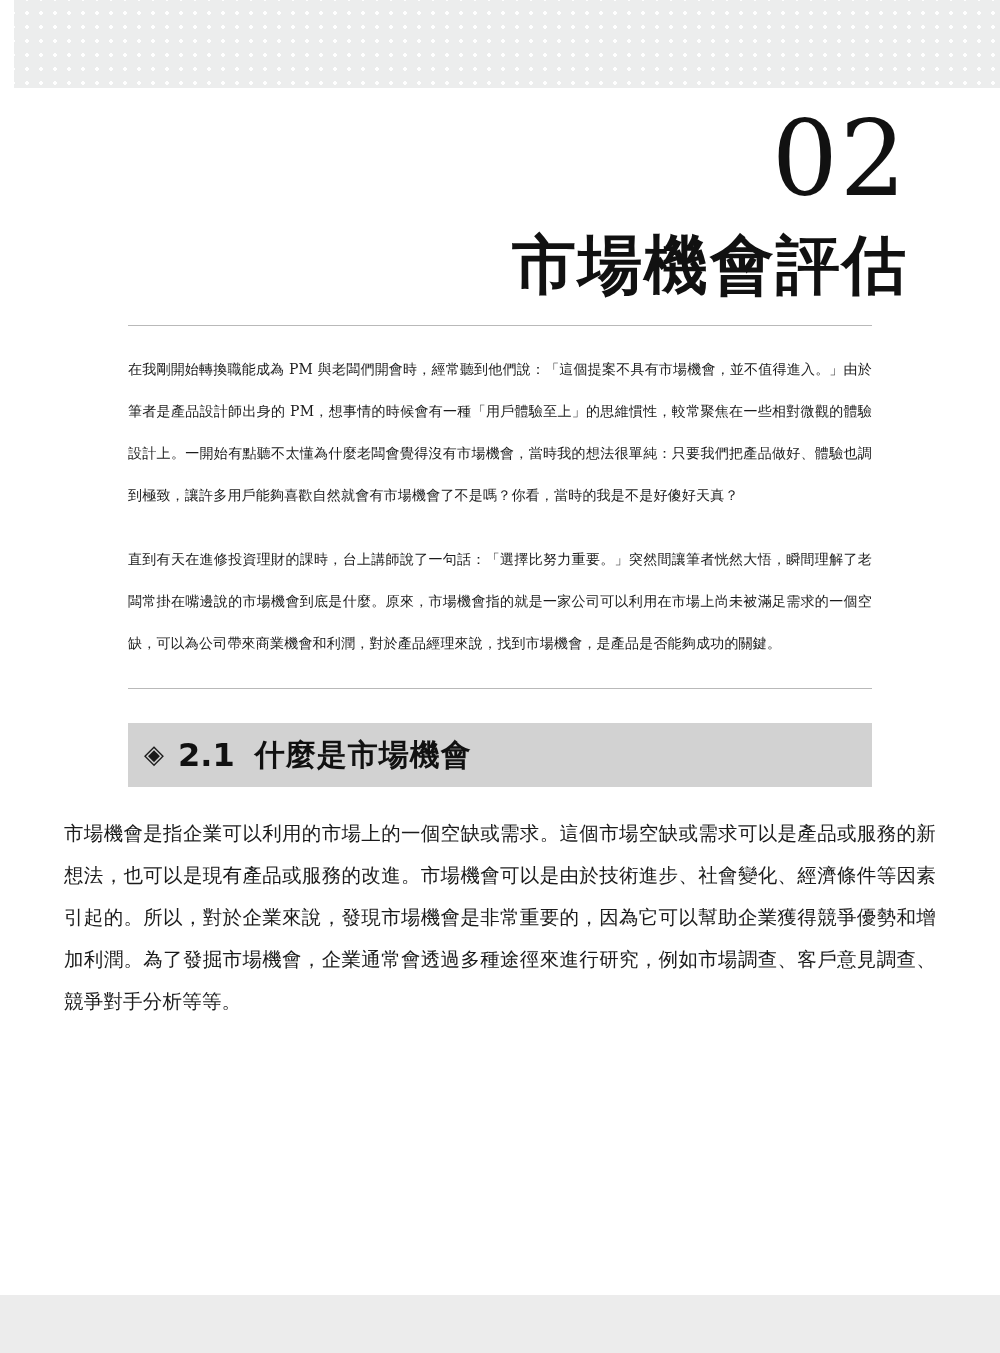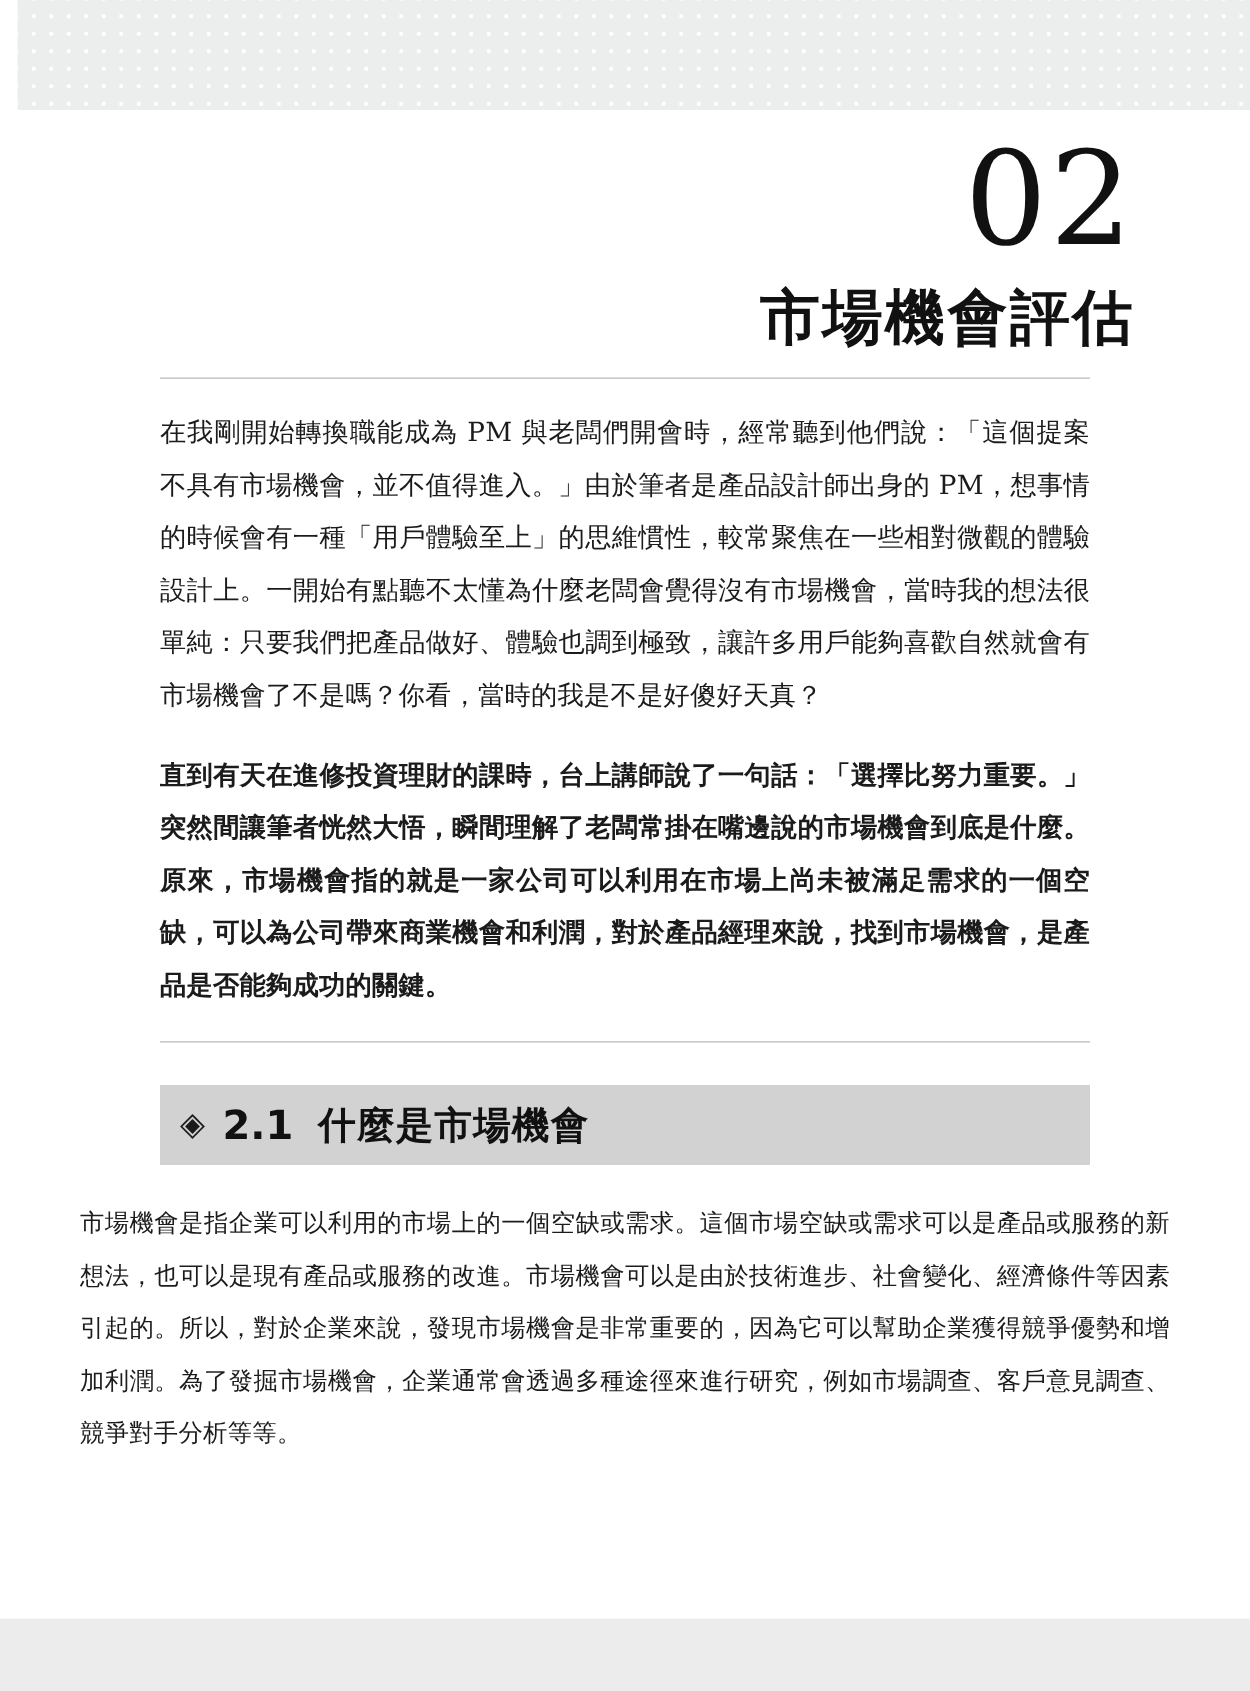"市場機會評估" .chapter-title { font-size: 48px -> 64px }
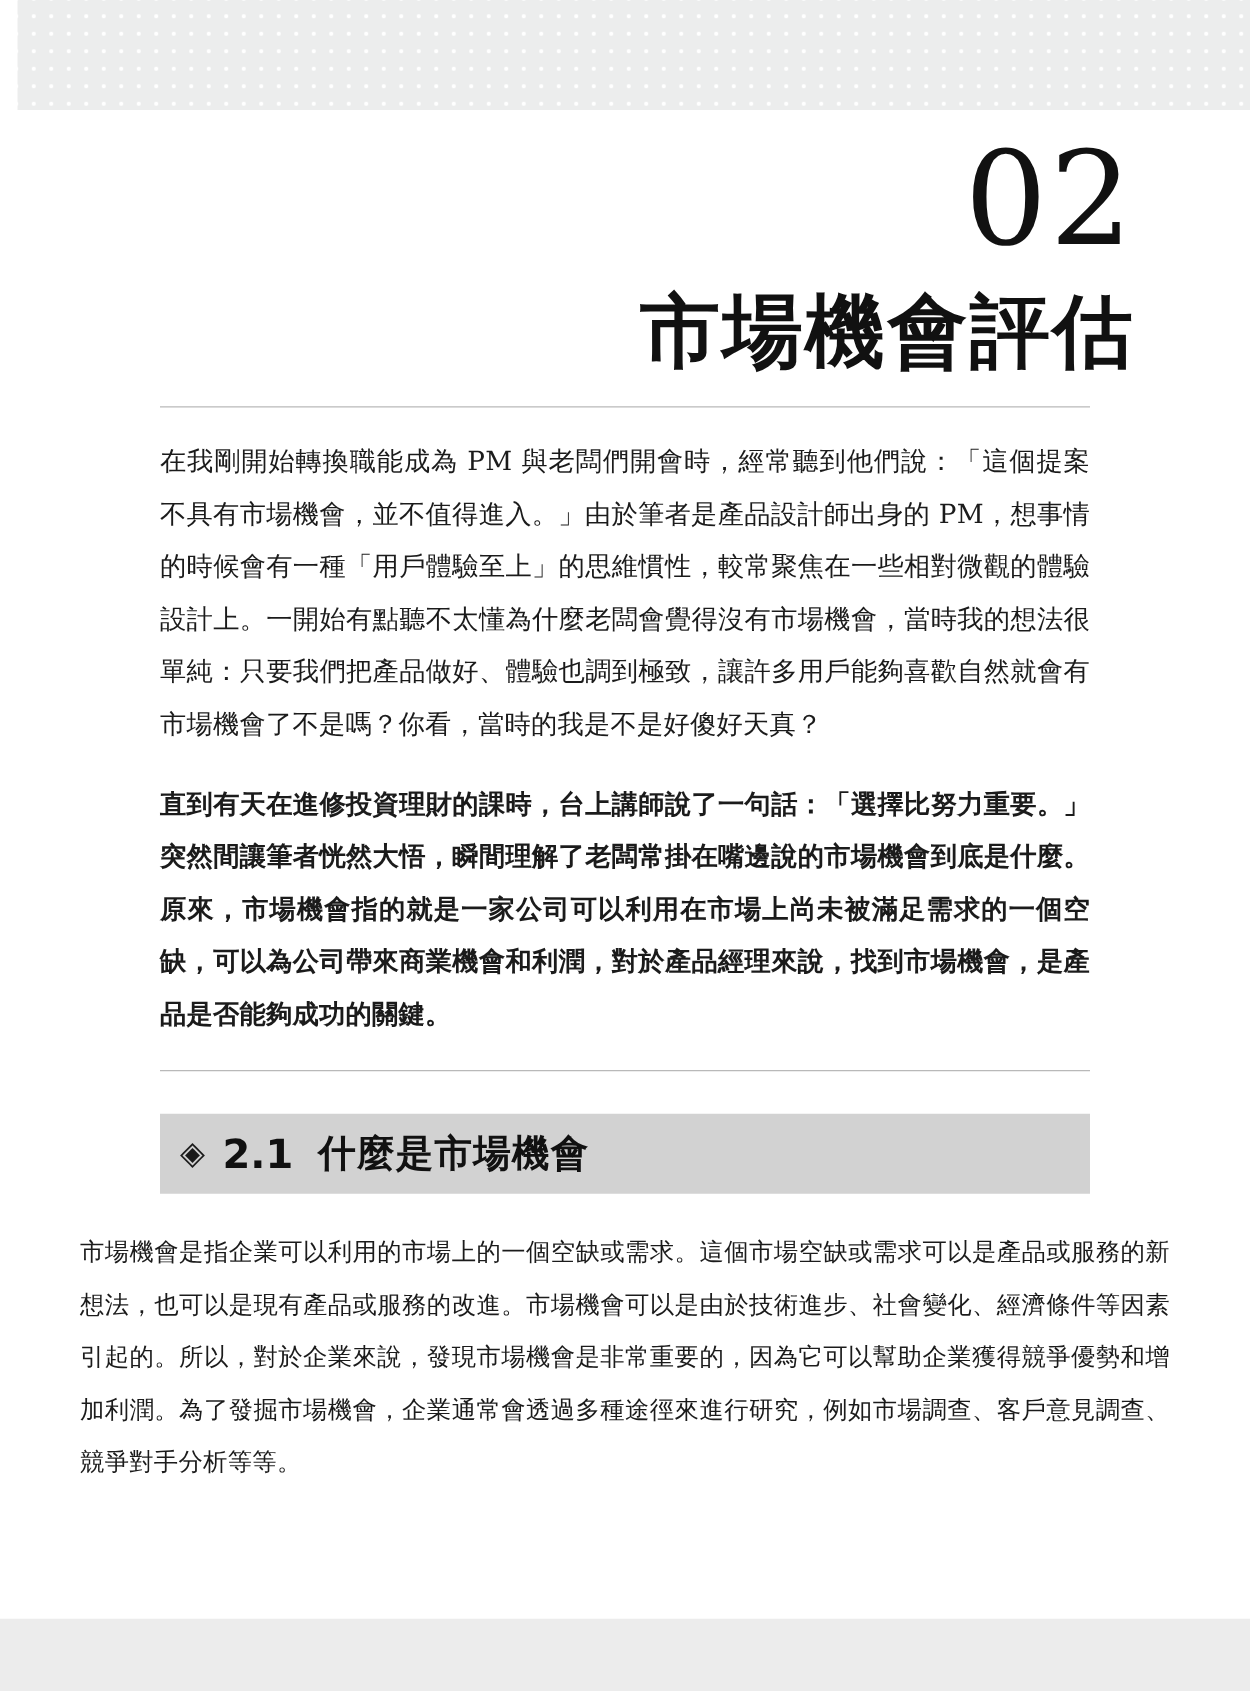"在我剛開始轉換職能成為 PM" .intro p { font-size: 21px -> 14px }
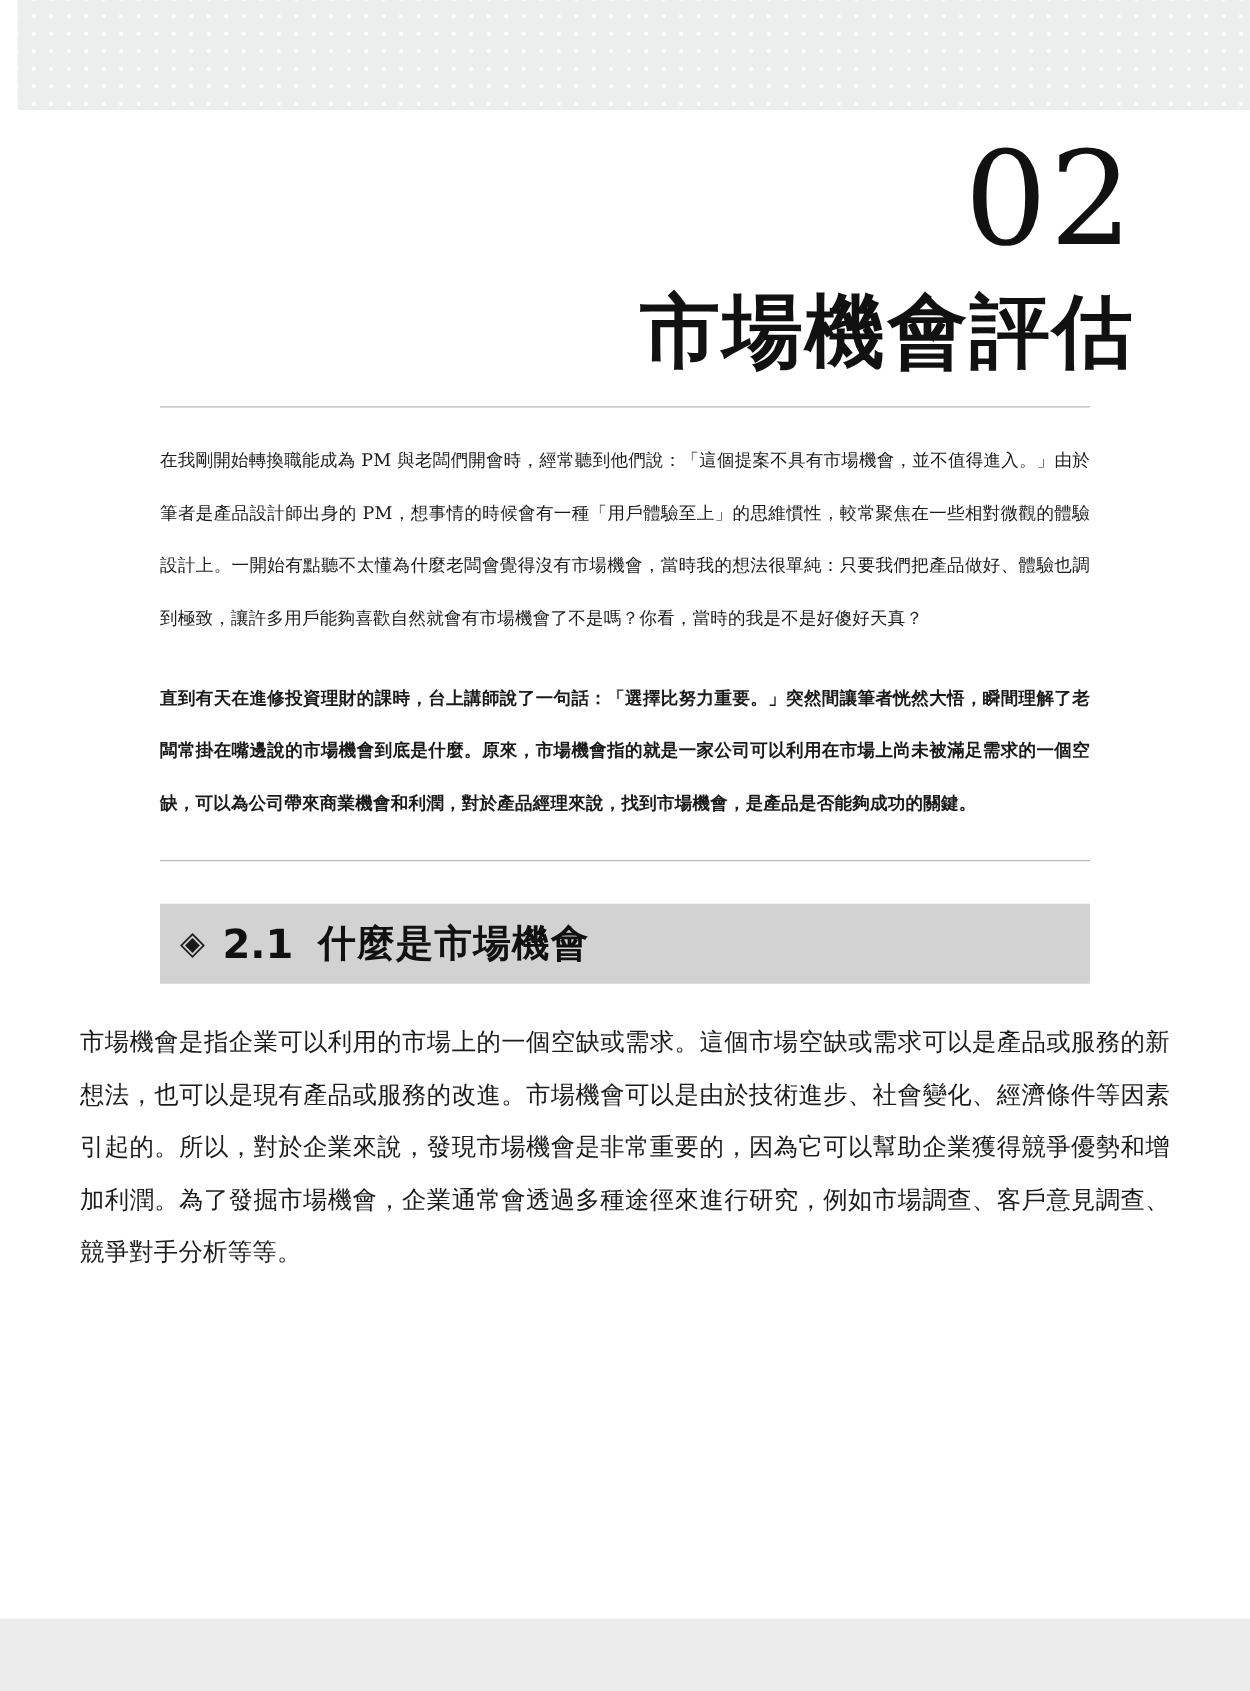"直到有天在進修投資理財的課時，台上講師說了一句話：「選擇比努力重要。」突然間讓筆" .intro p:last-child { font-weight: bold -> none }
